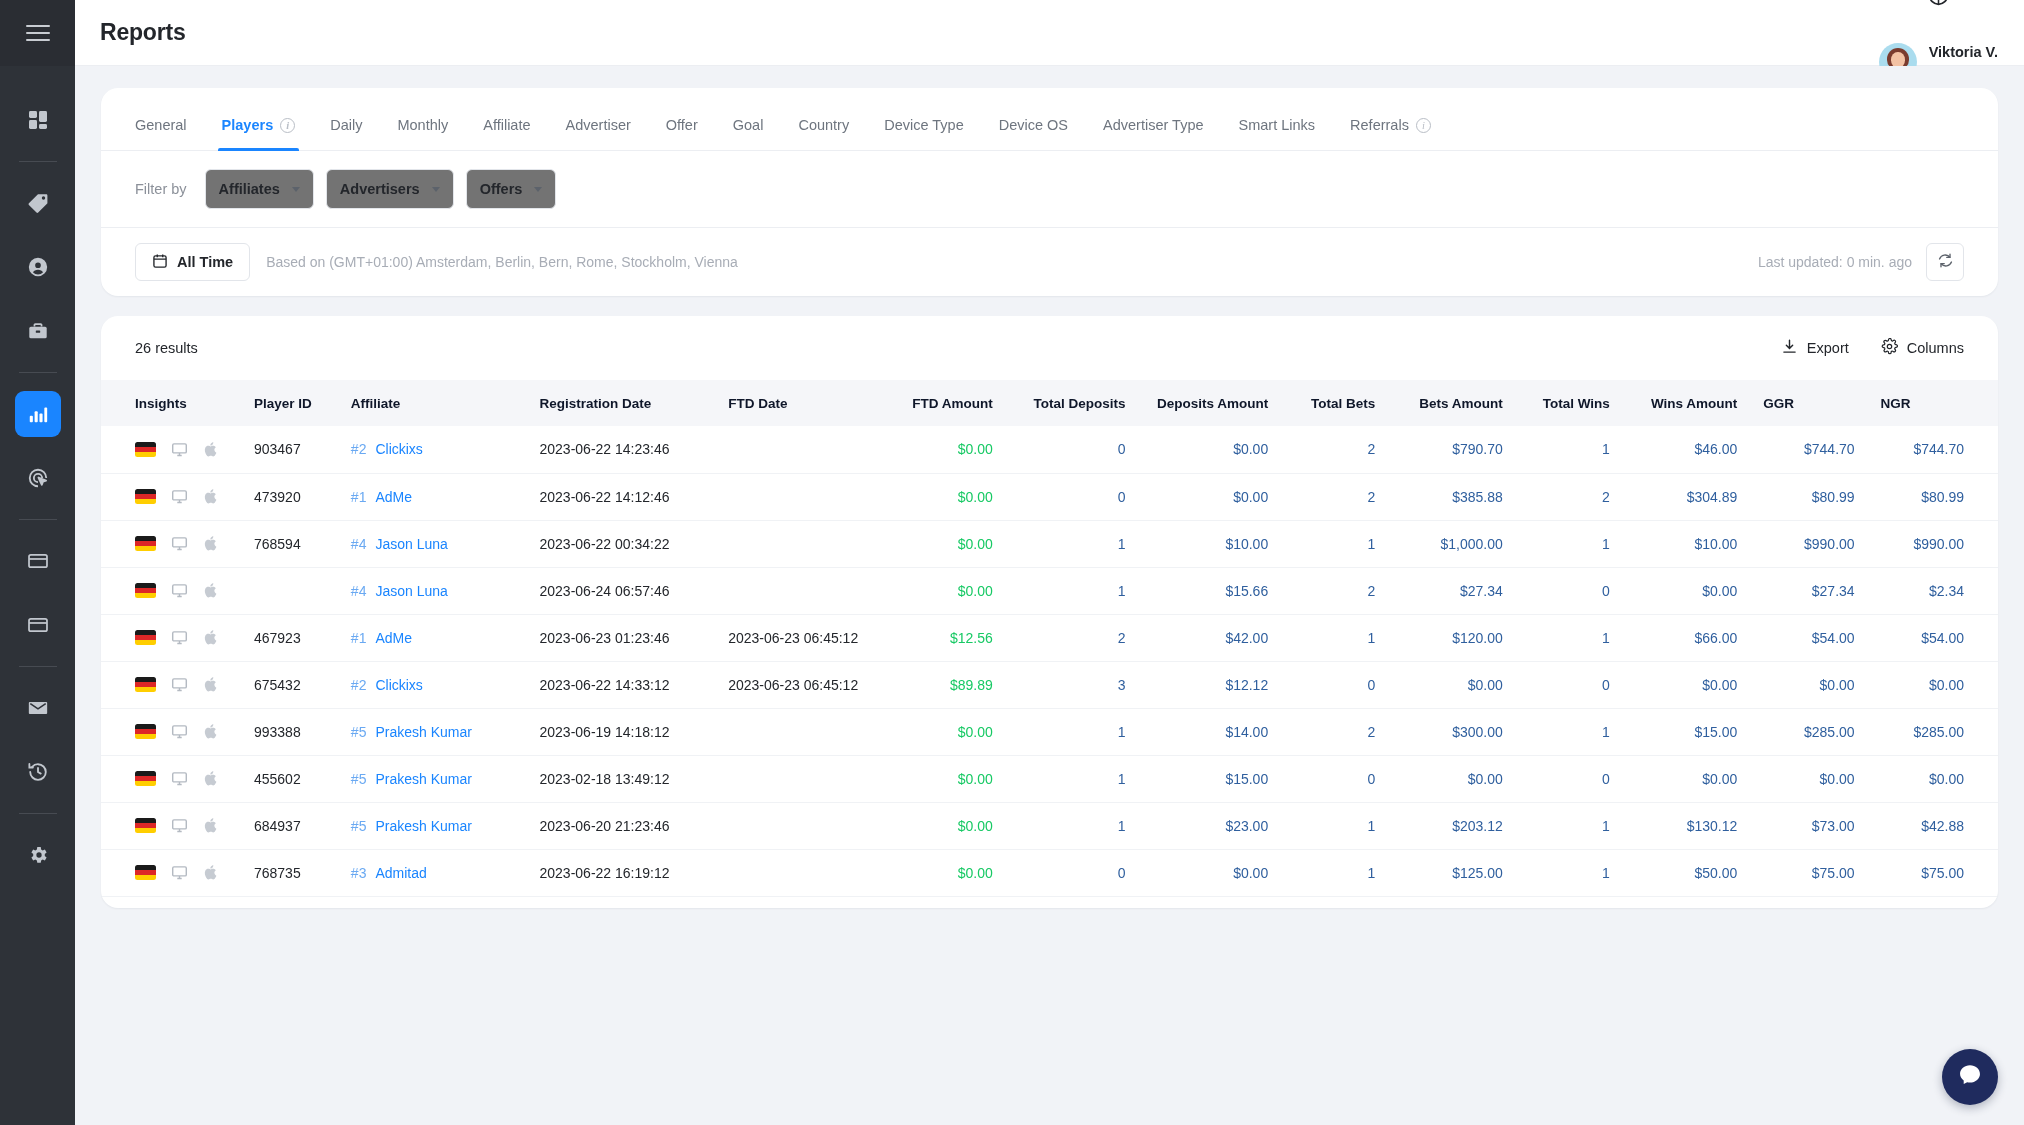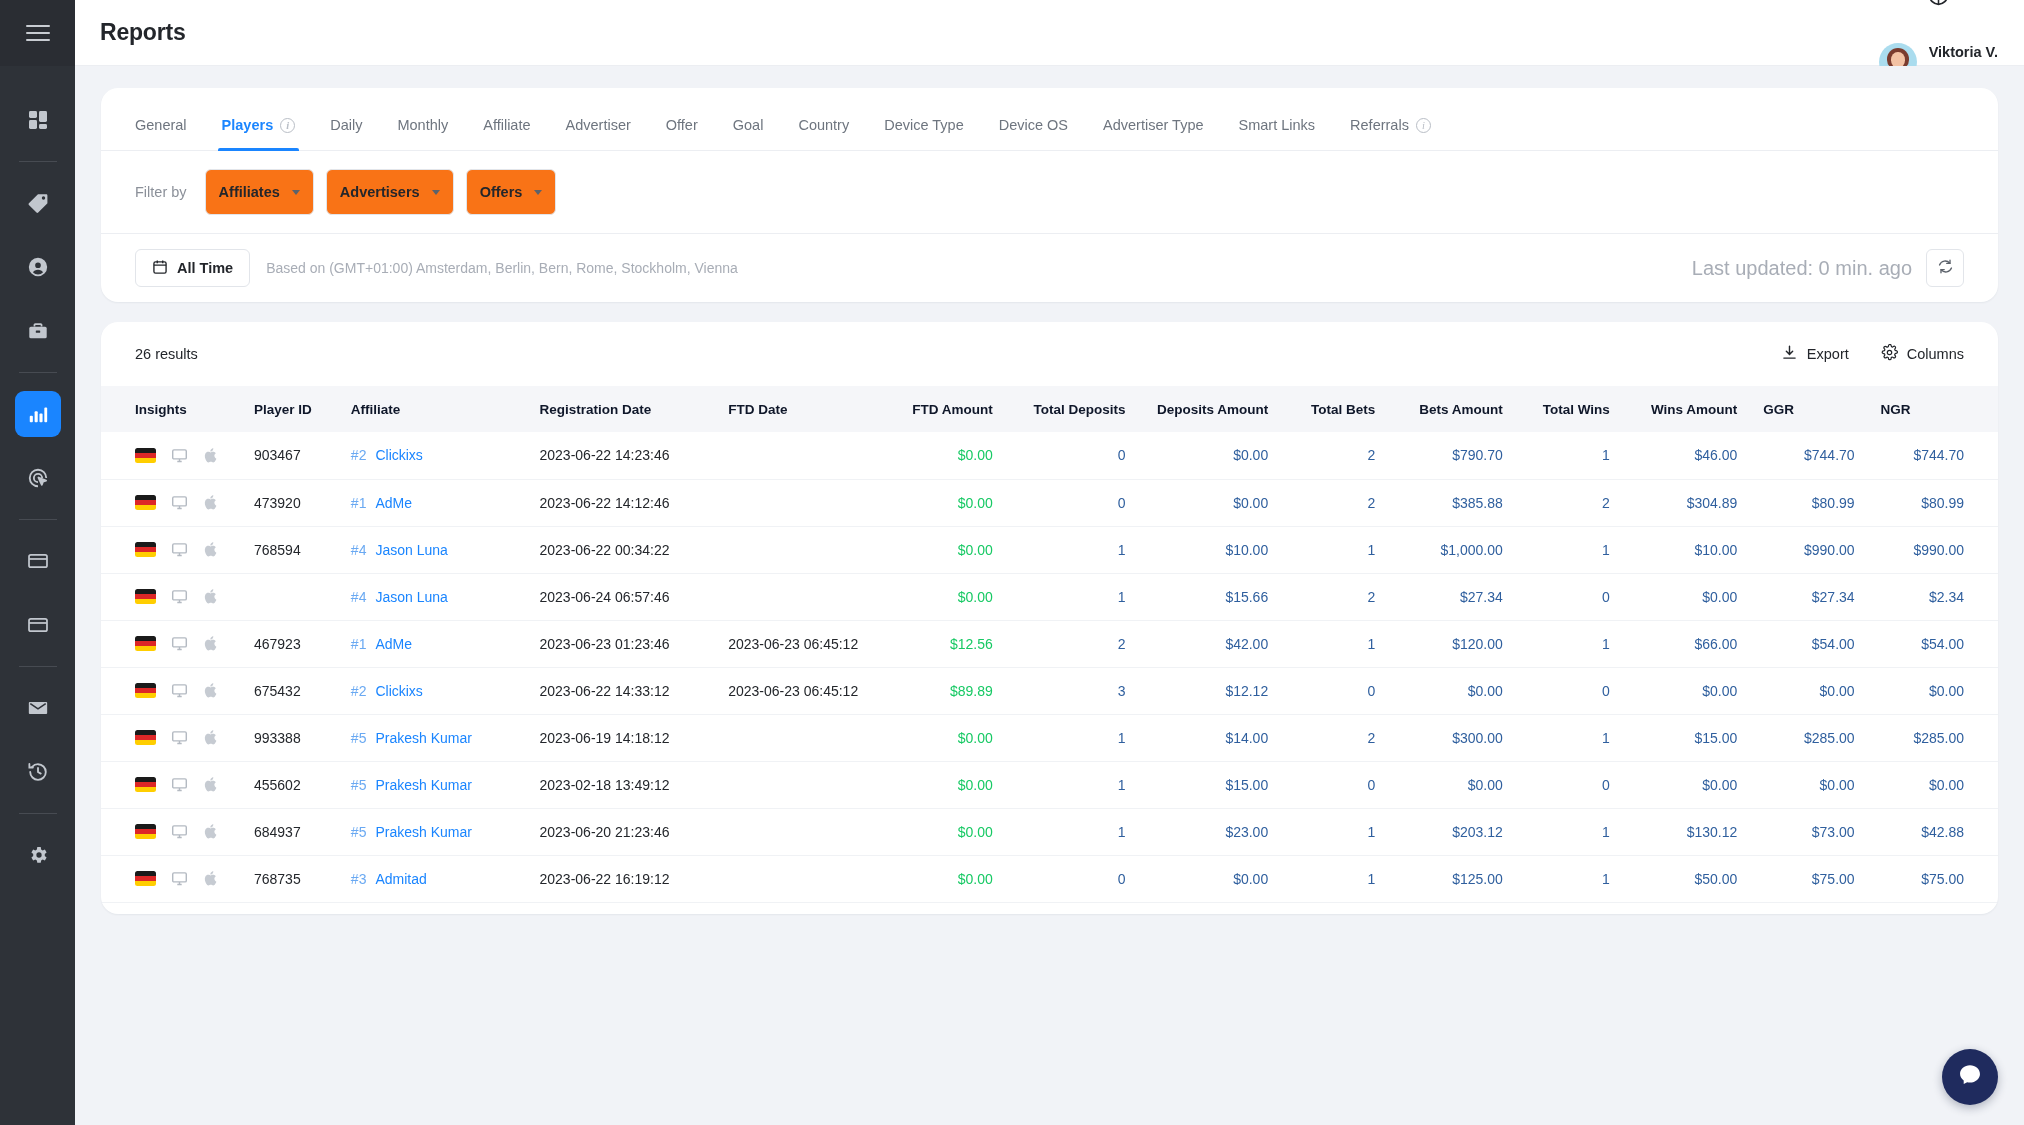"Affiliates" .dropdown { background: #f97316 -> #737373; height: 46px -> 40px }
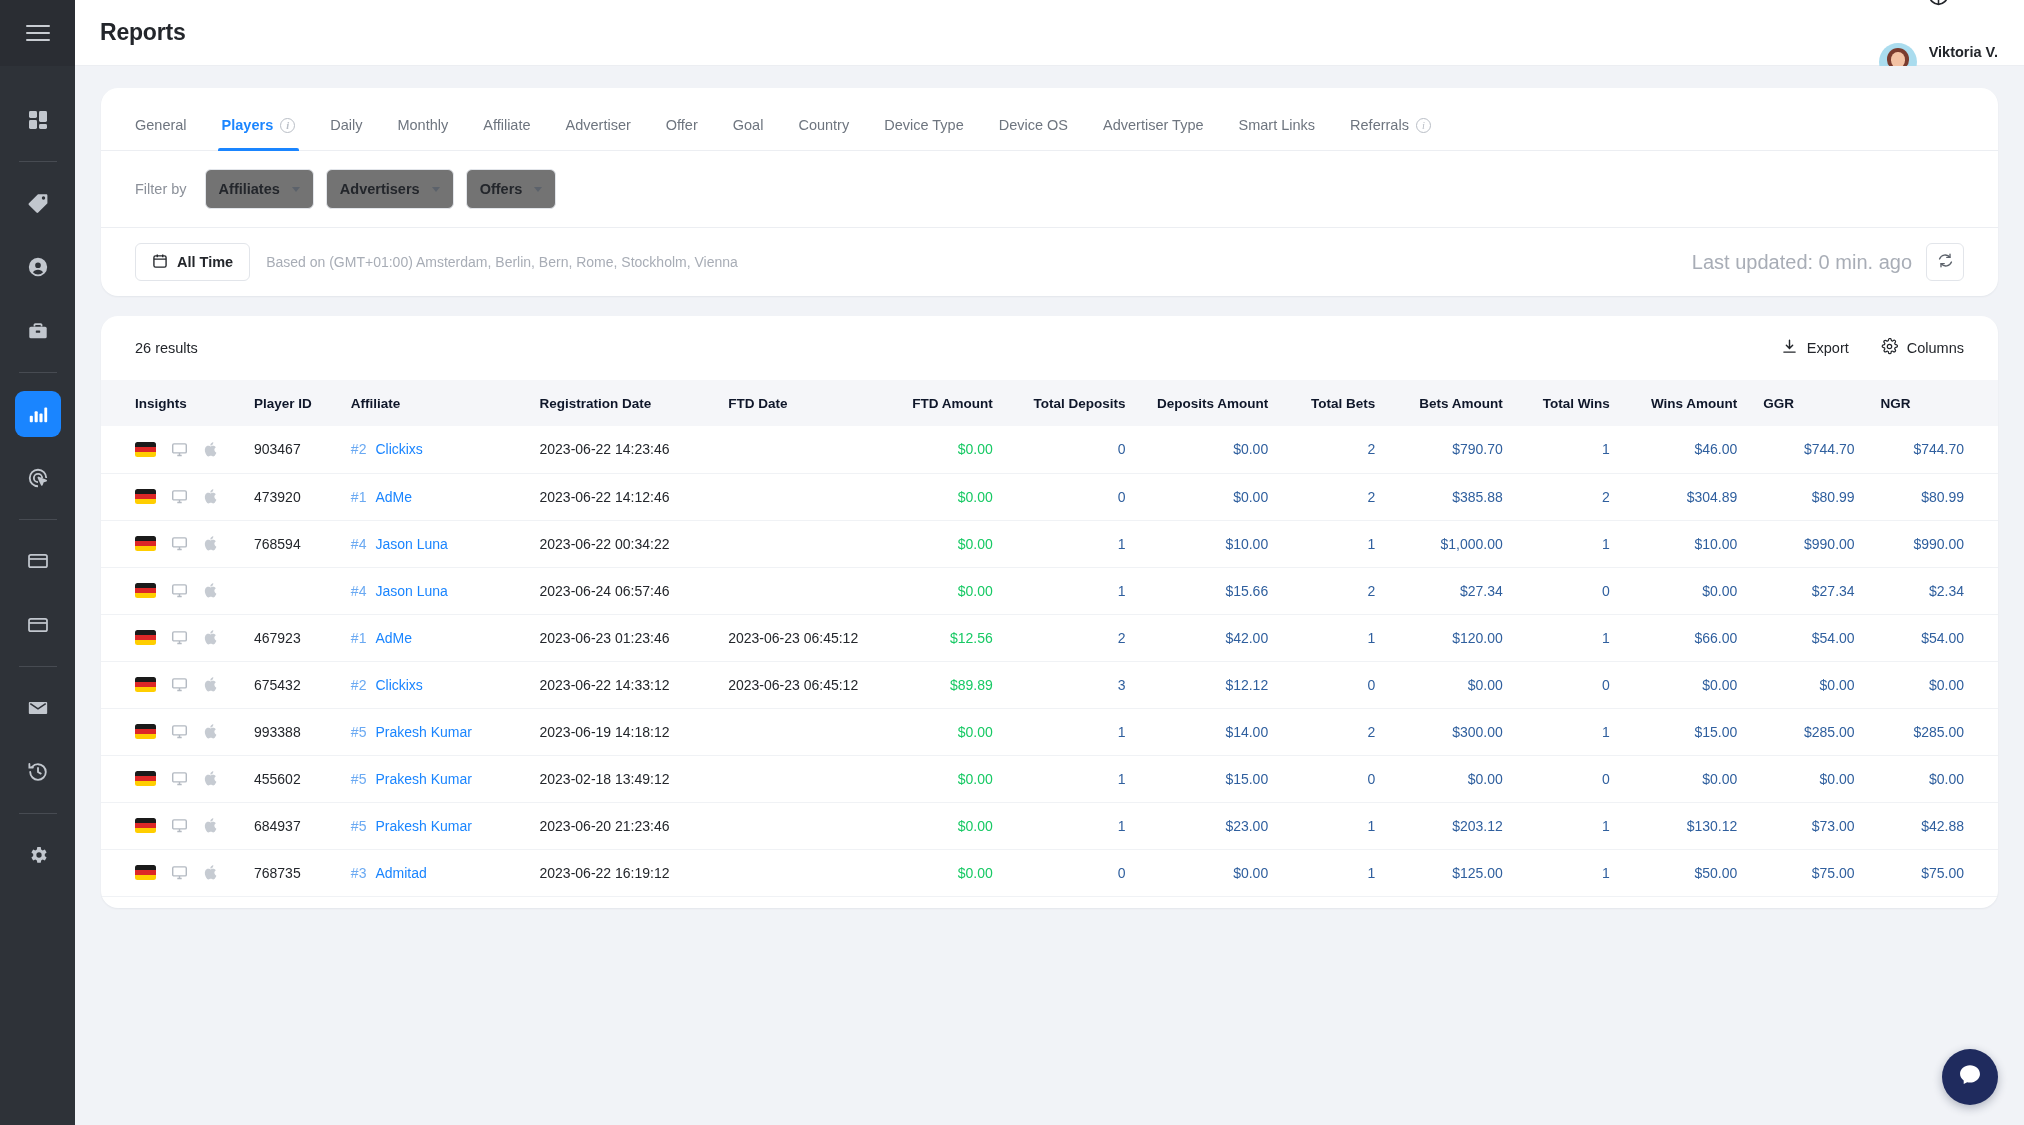"Last updated: 0 min. ago" .lastupd-text { font-size: 20px -> 14px }
